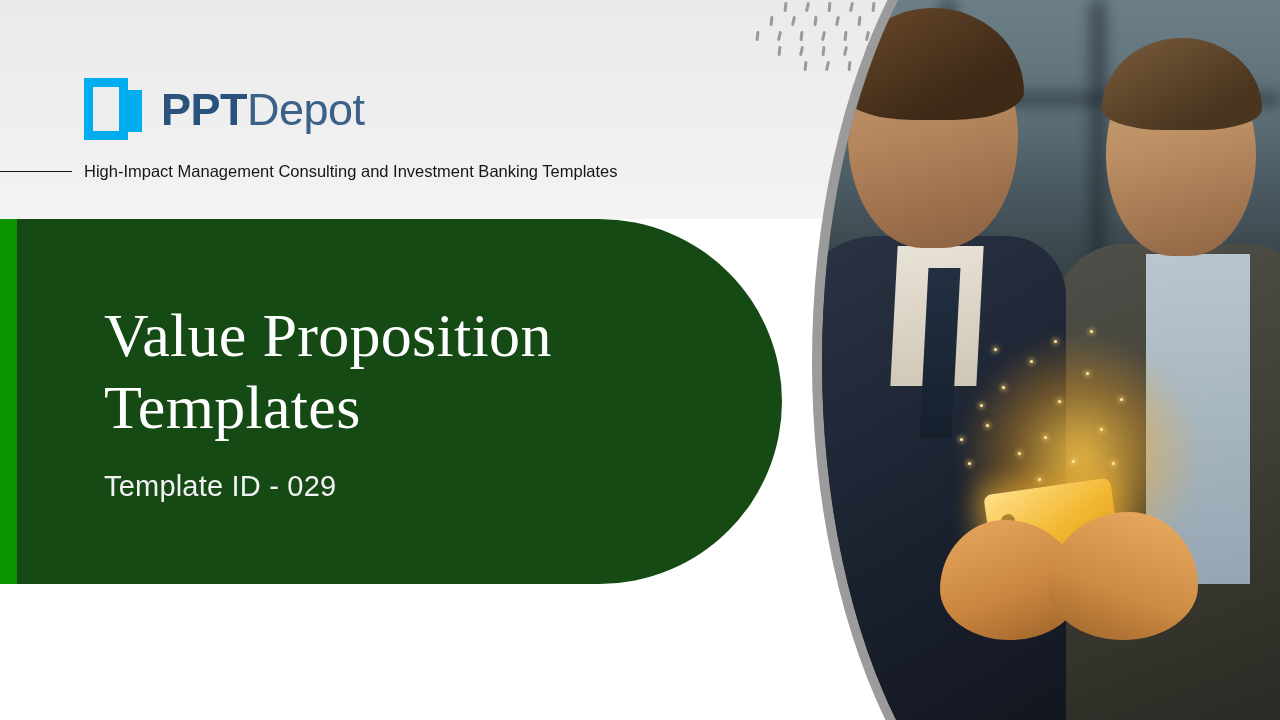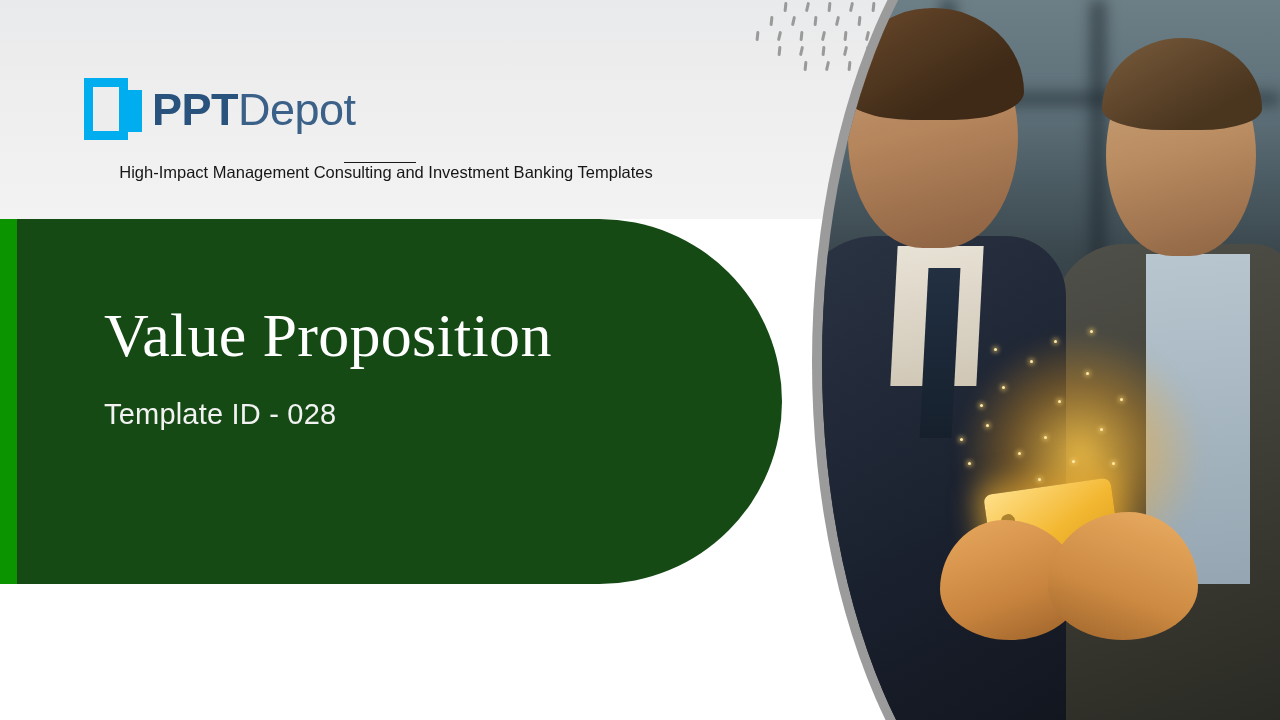"PPTDepot" .logo-block { gap: 10px -> 19px }
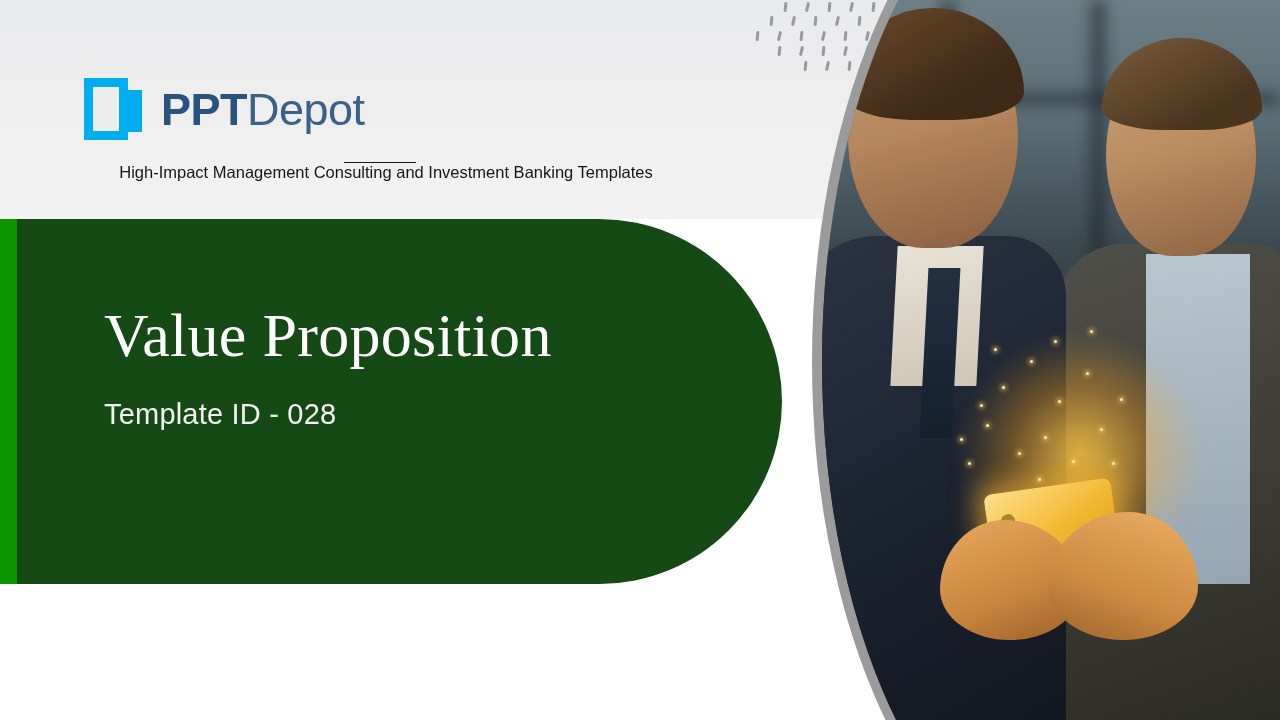"High-Impact Management Consulting and" .tagline-row { flex-direction: column -> none }
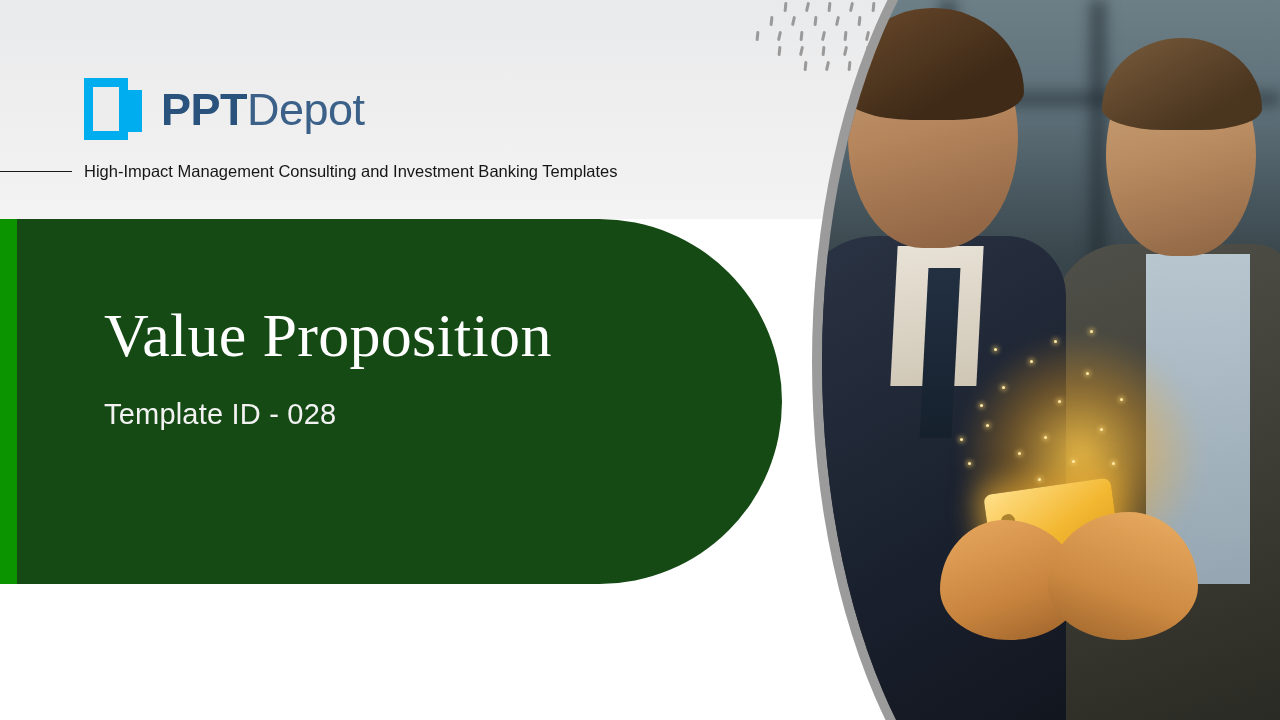"Templates" span { html: none -> <span>Templates</span> }
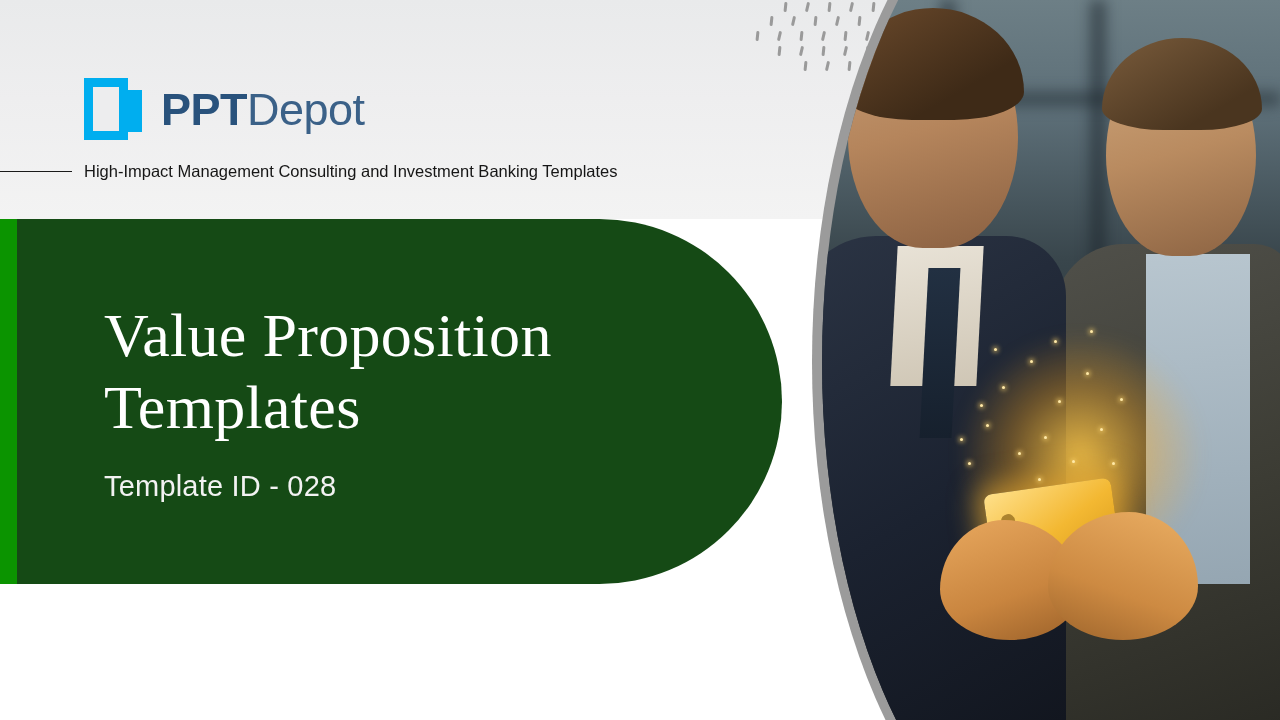"Template ID - 028" div.slide-subtitle { text: 028 -> 029 }
